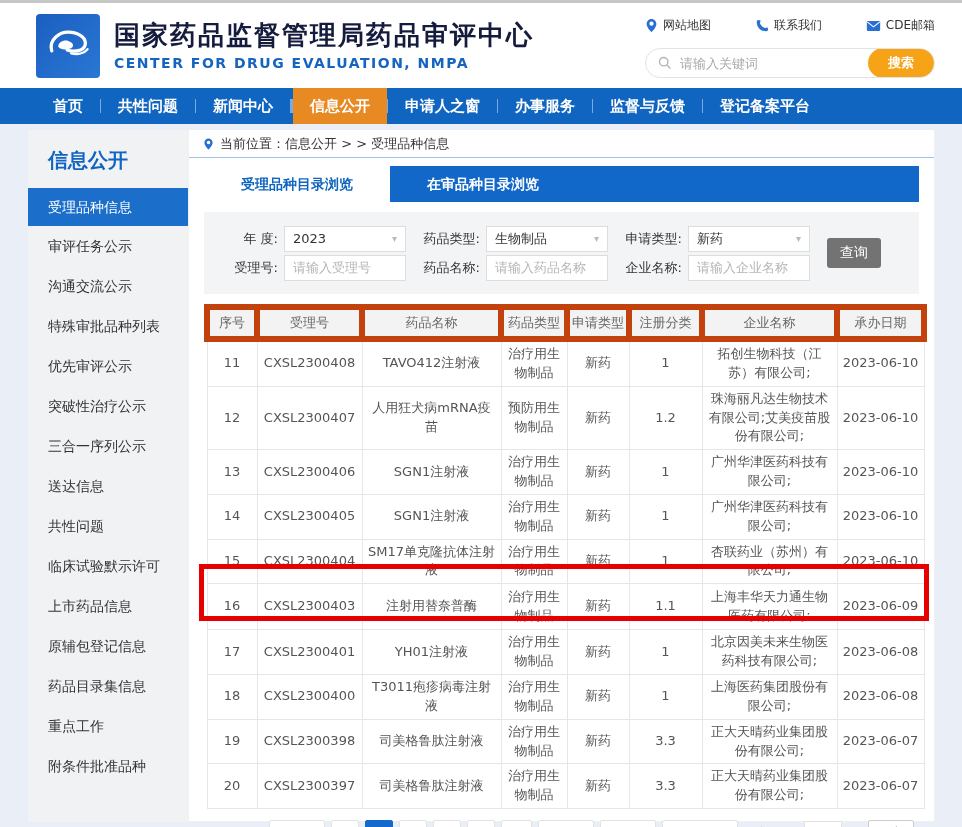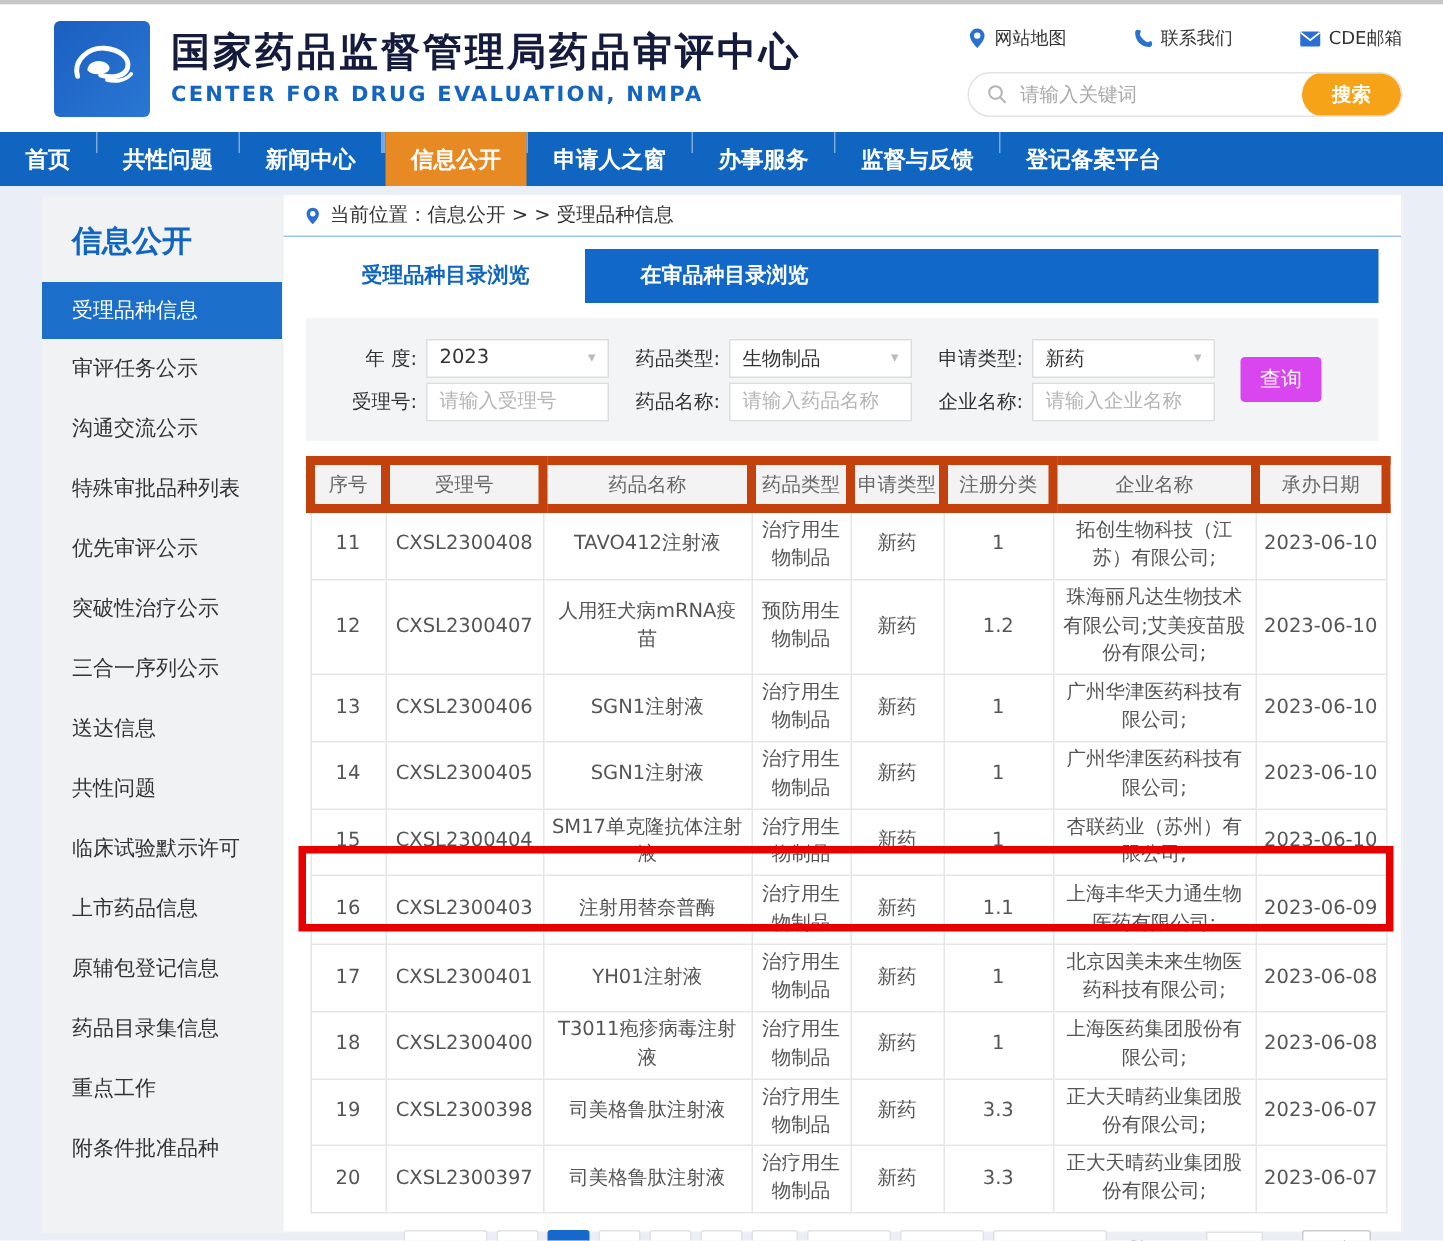"首页" .main-nav { align-items: none -> center; padding-left: none -> 36px }
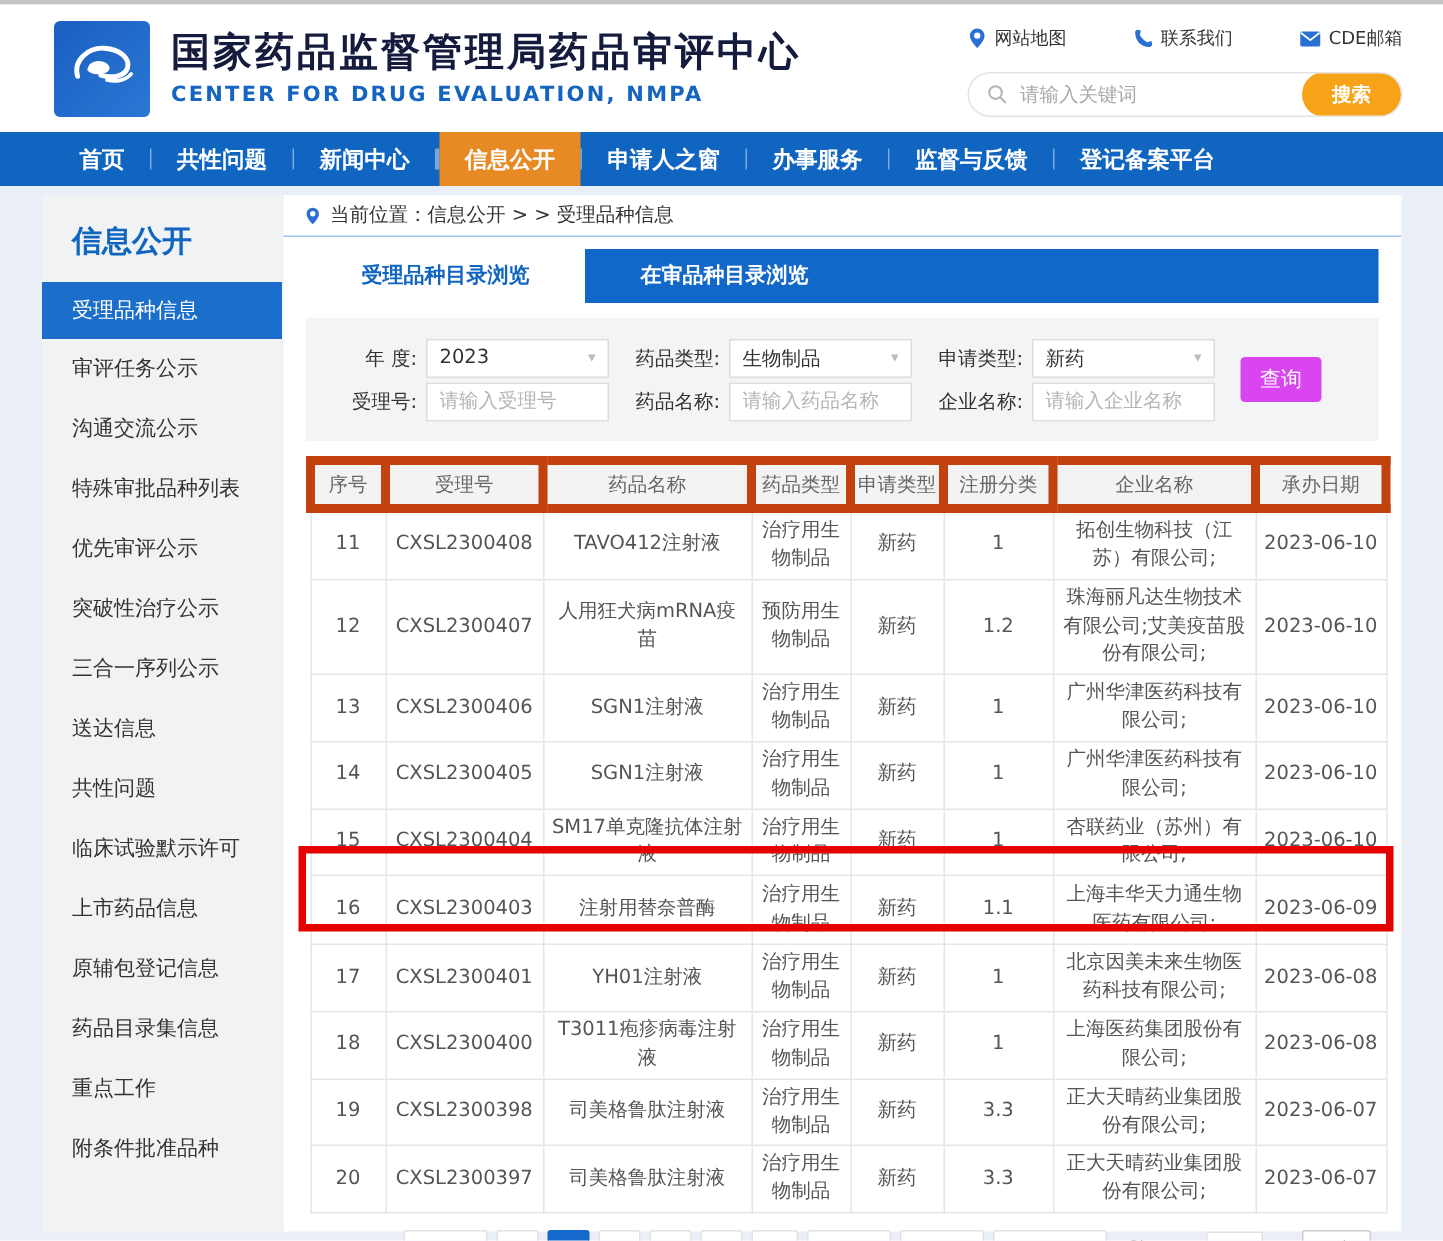"查询" .query-btn { background: #d946ef -> #737373 }
